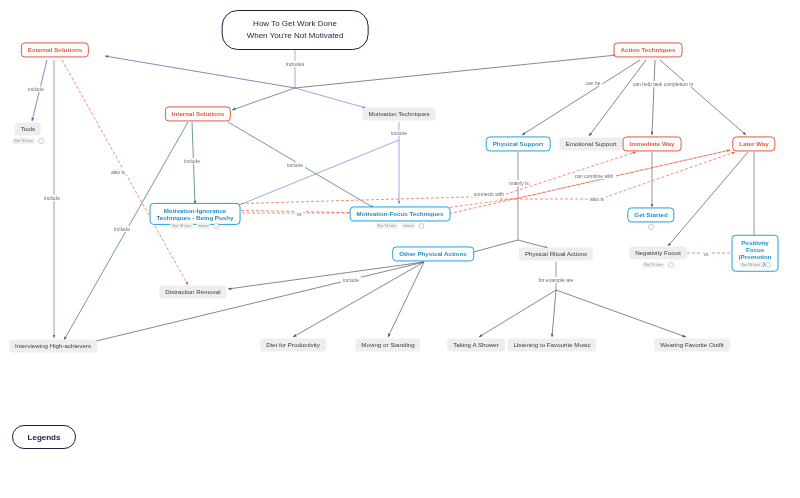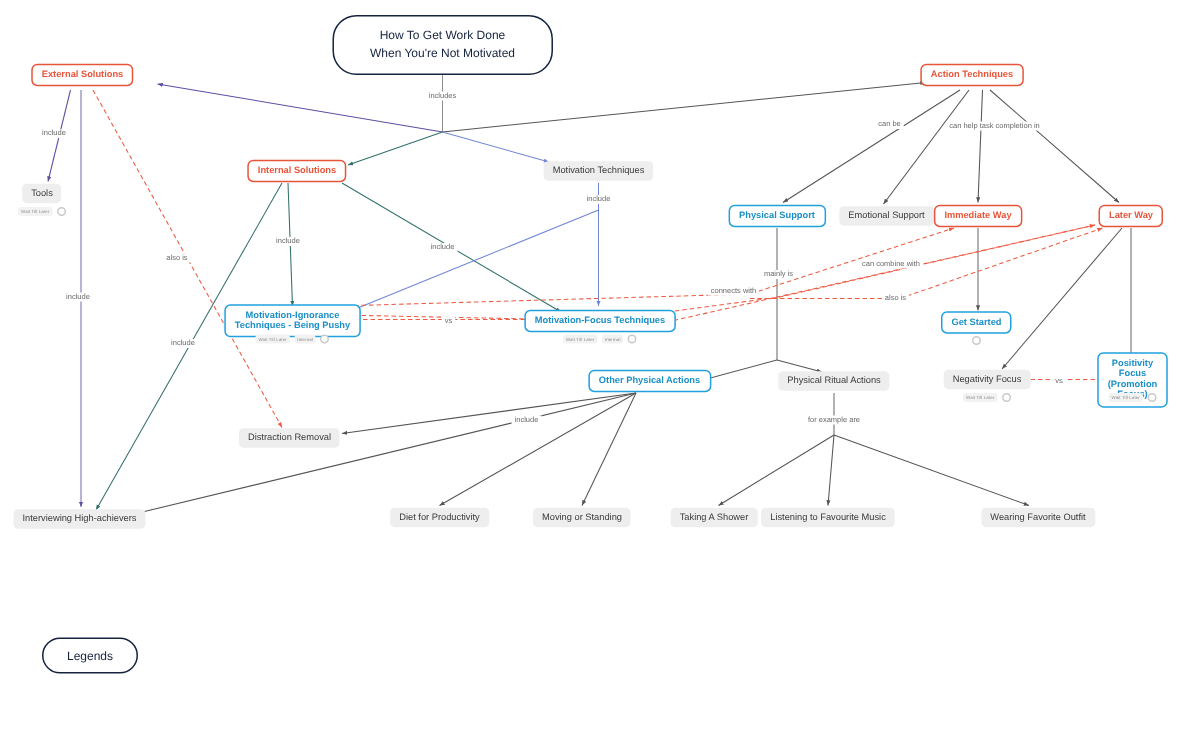"Legends" .lg-capsule { font-weight: none -> bold; left: 28px -> 12px }
